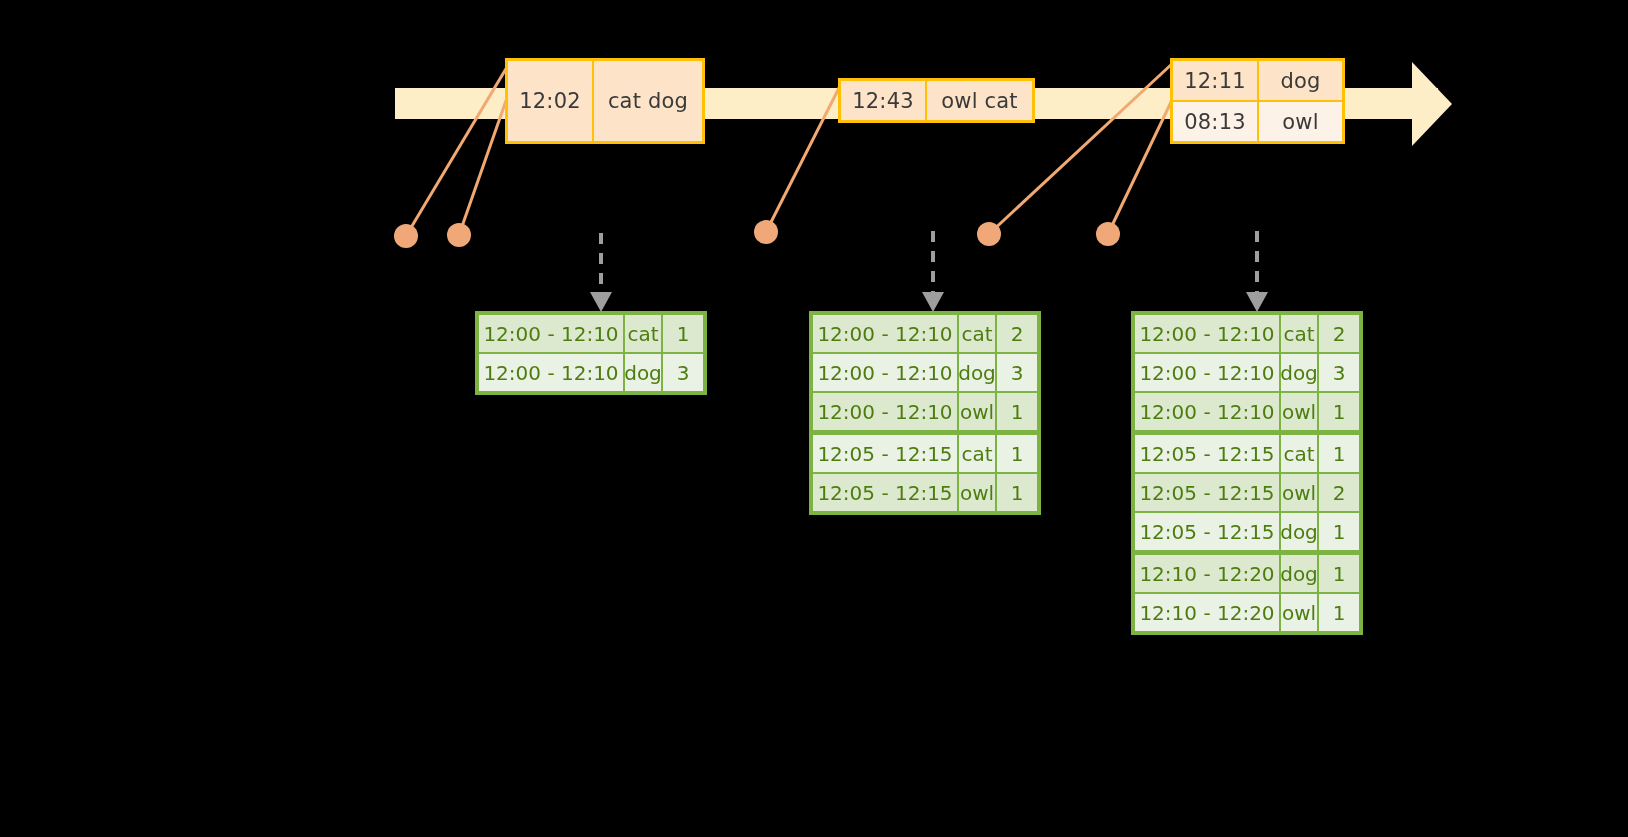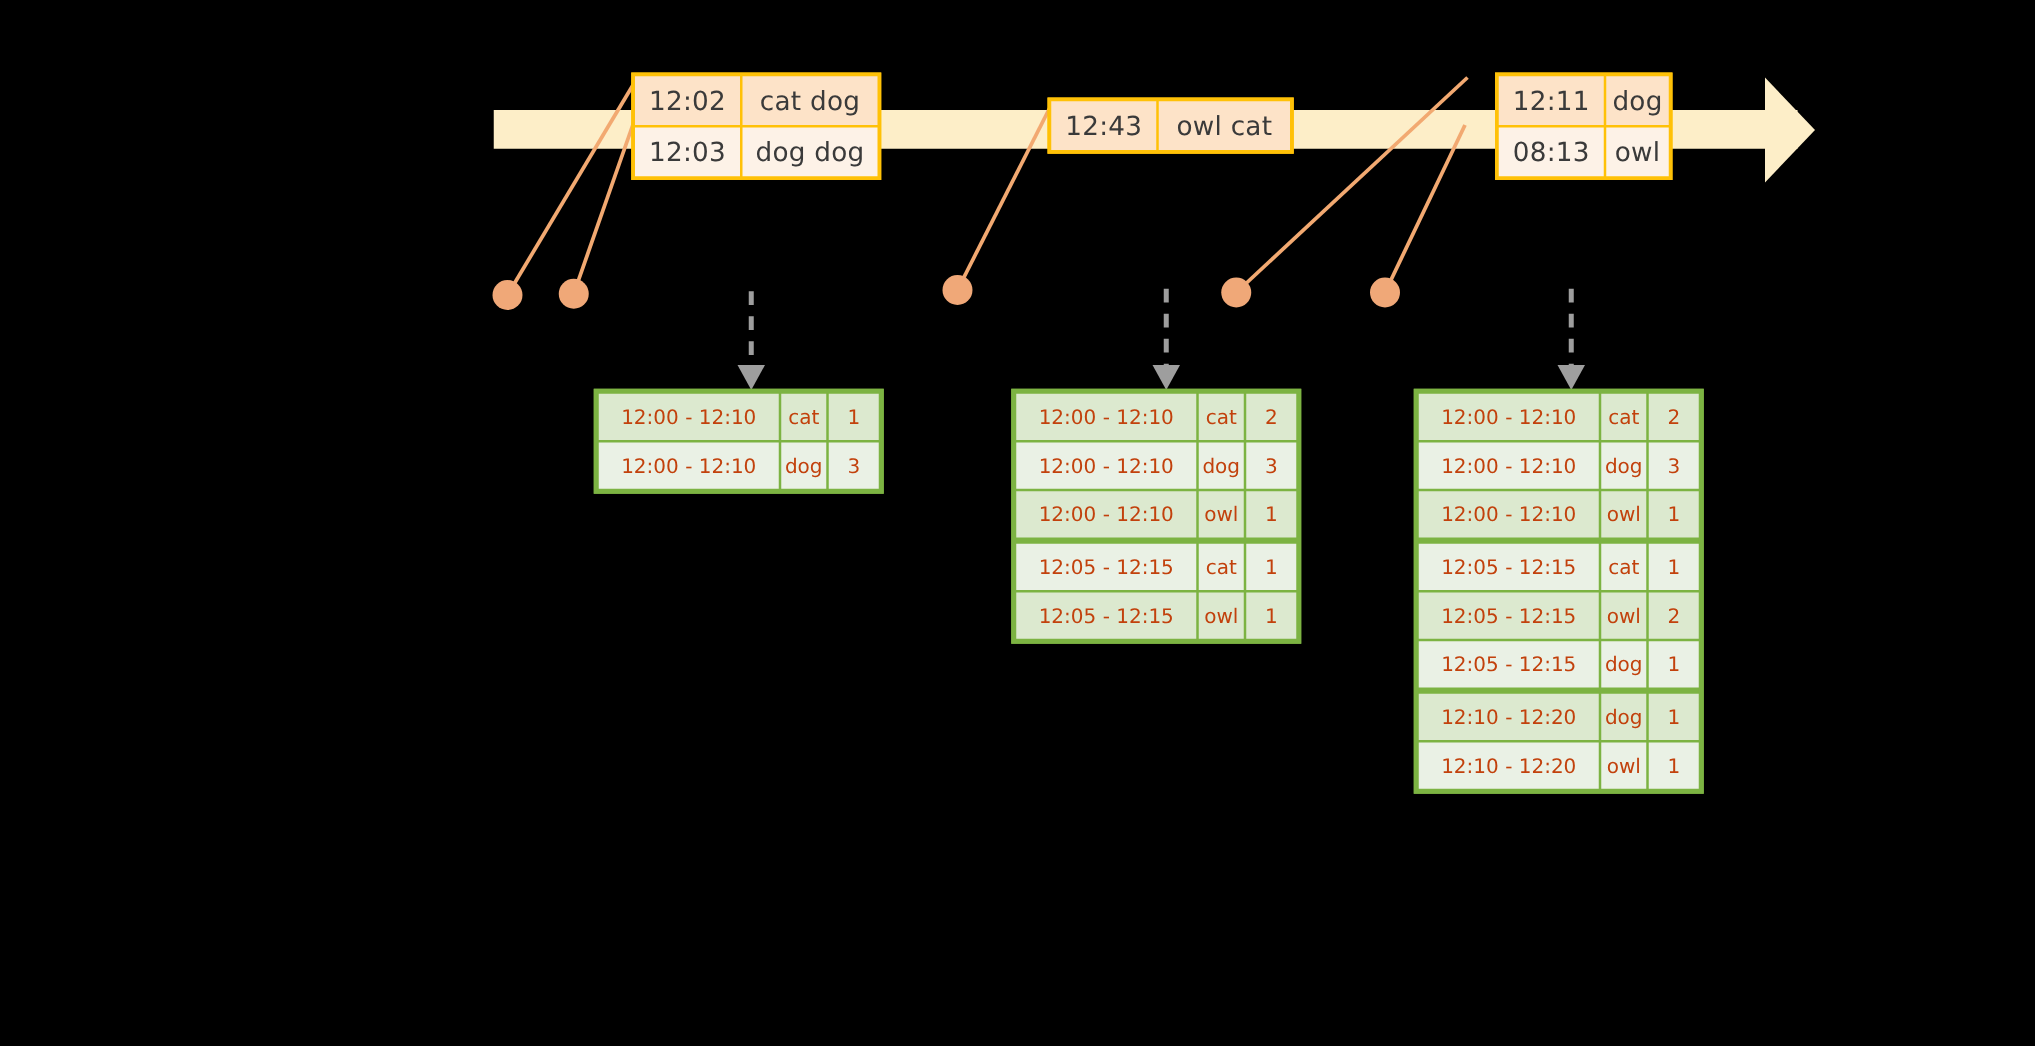"12:11" div.event-box { left: 1196px -> 1170px; width: 142px -> 175px }
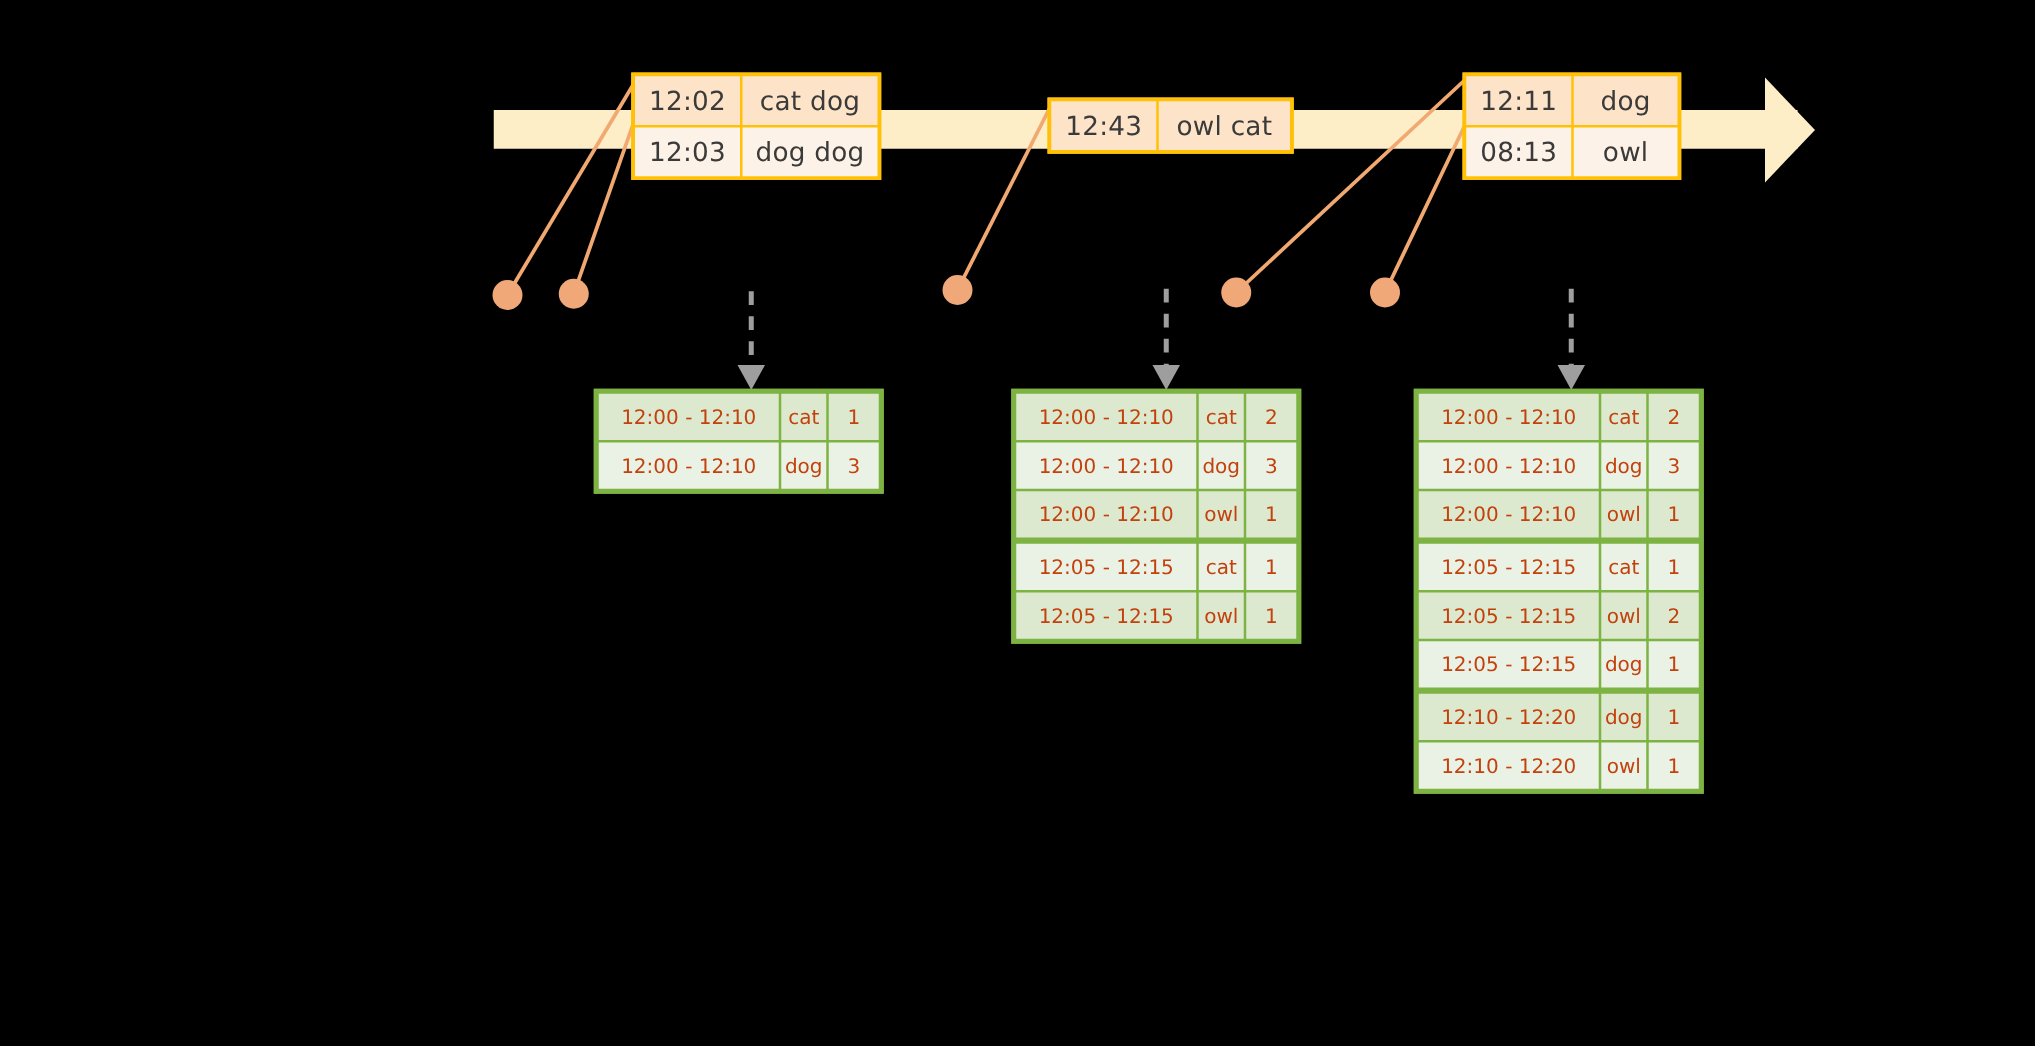"12:03" div.event-row { html: <div> <div>12:03</div> <div>dog dog</div> </div> -> none }
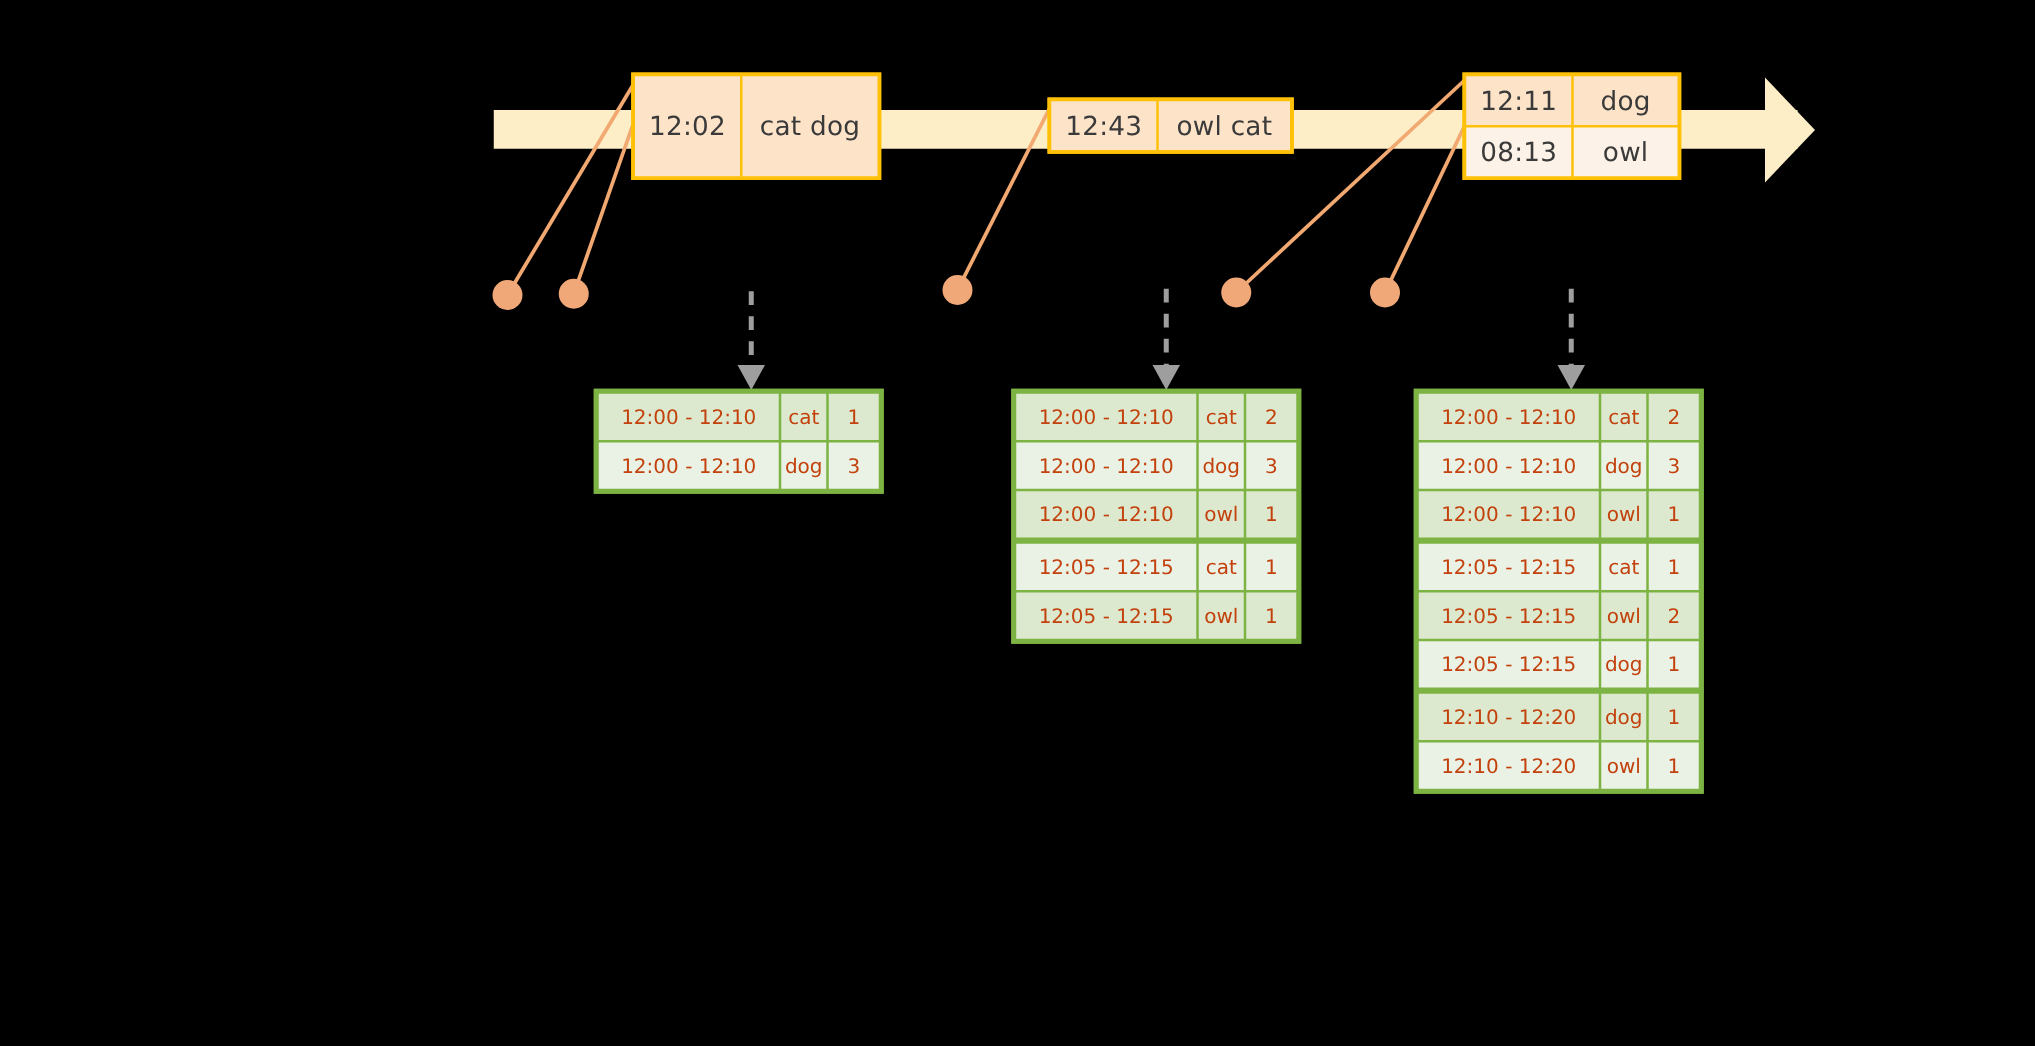"12:00 - 12:10" .res-cell { color: #c2410c -> #4d7c0f; font-size: 16px -> 20px }
